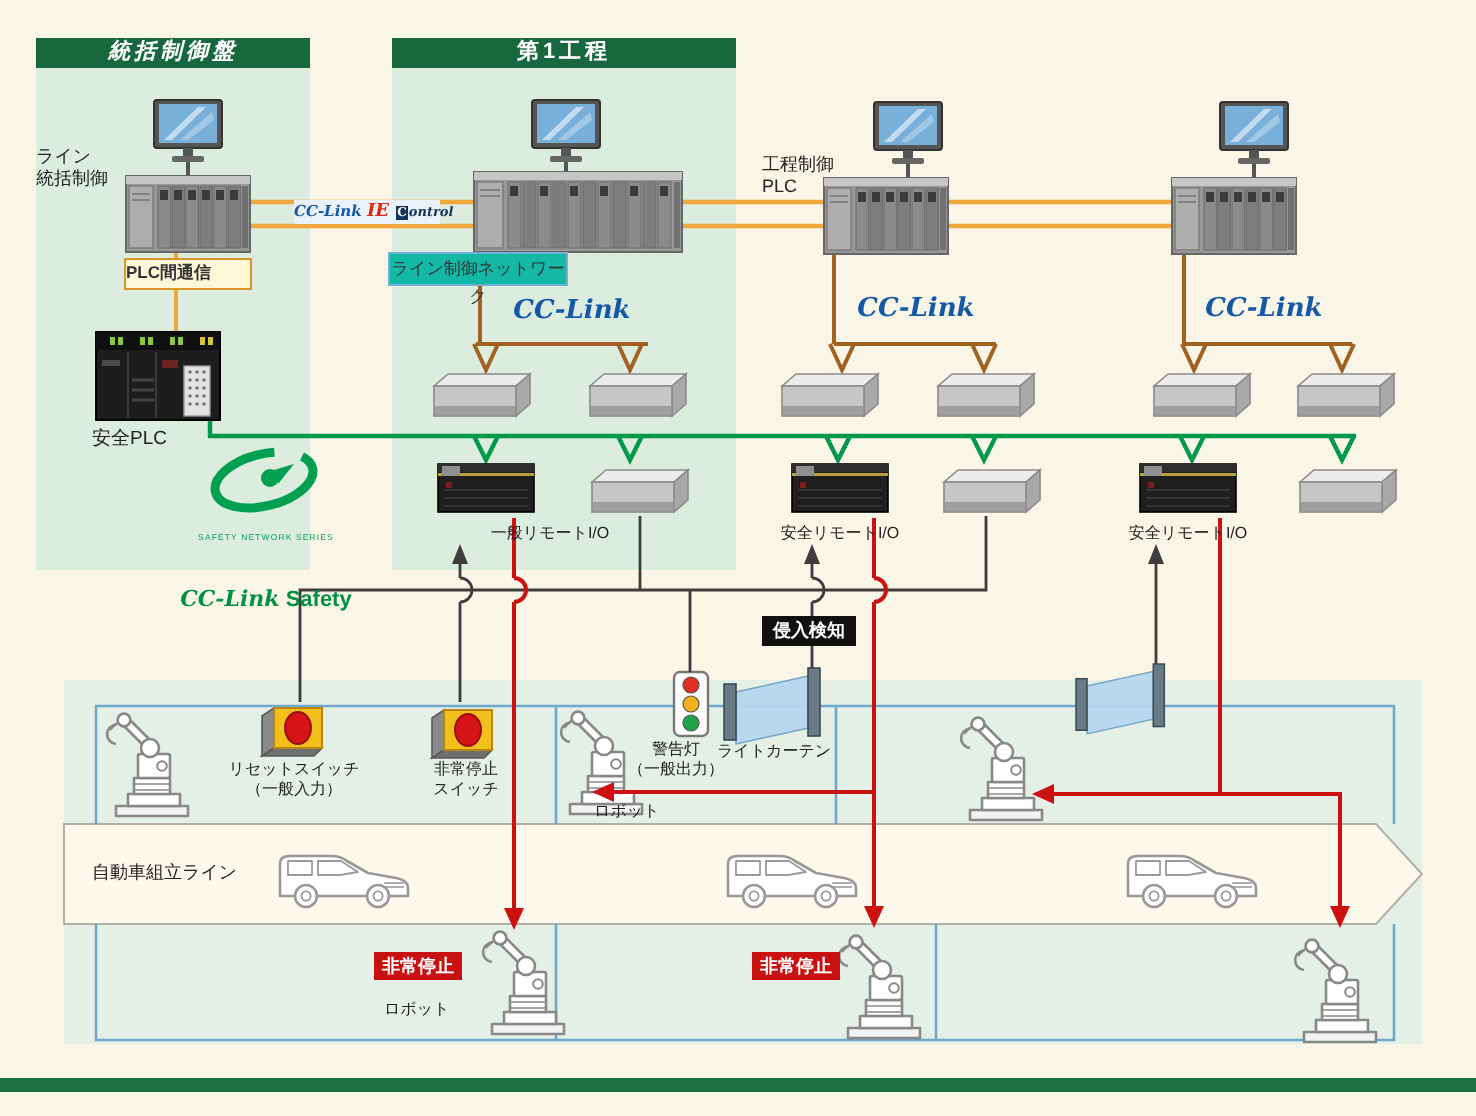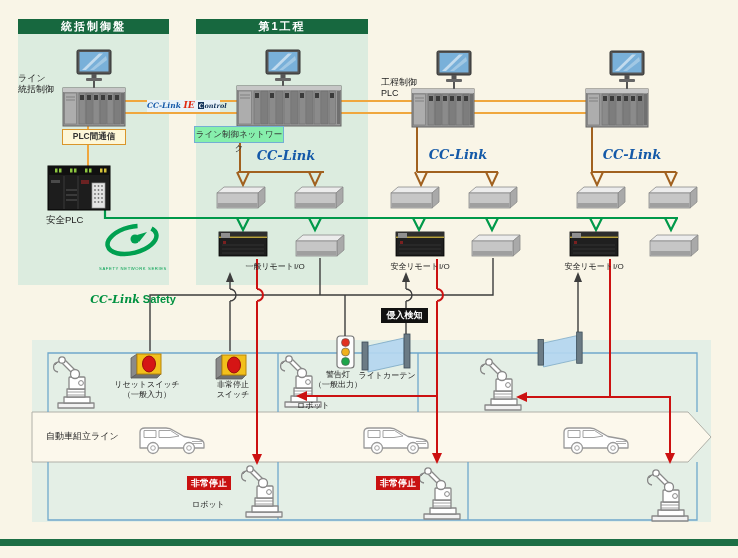"統括制御盤" div.panel { font-style: none -> italic; width: 151px -> 137px }
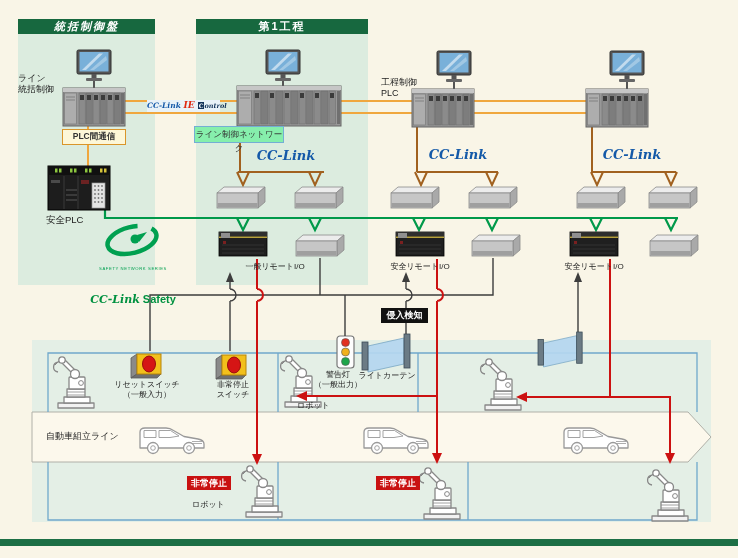"PLC間通信" .chip-yellow { text-align: center -> none }
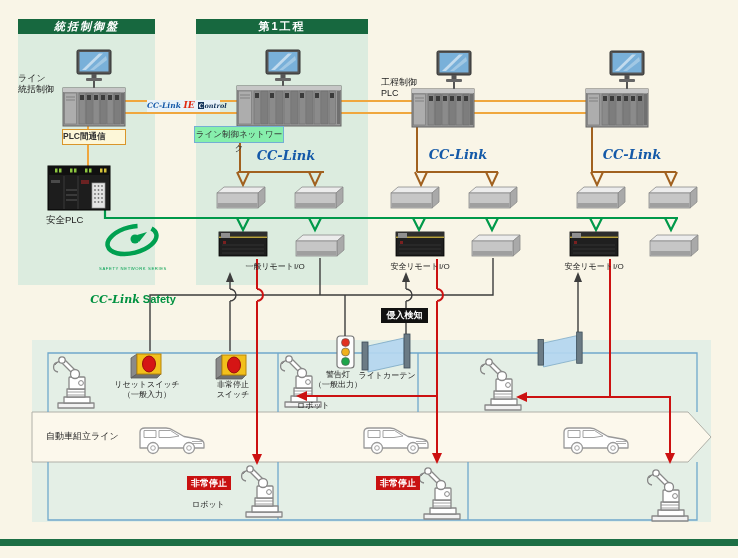"ライン制御ネットワーク" .chip-blue { background: #86efac -> #14b8a6 }
